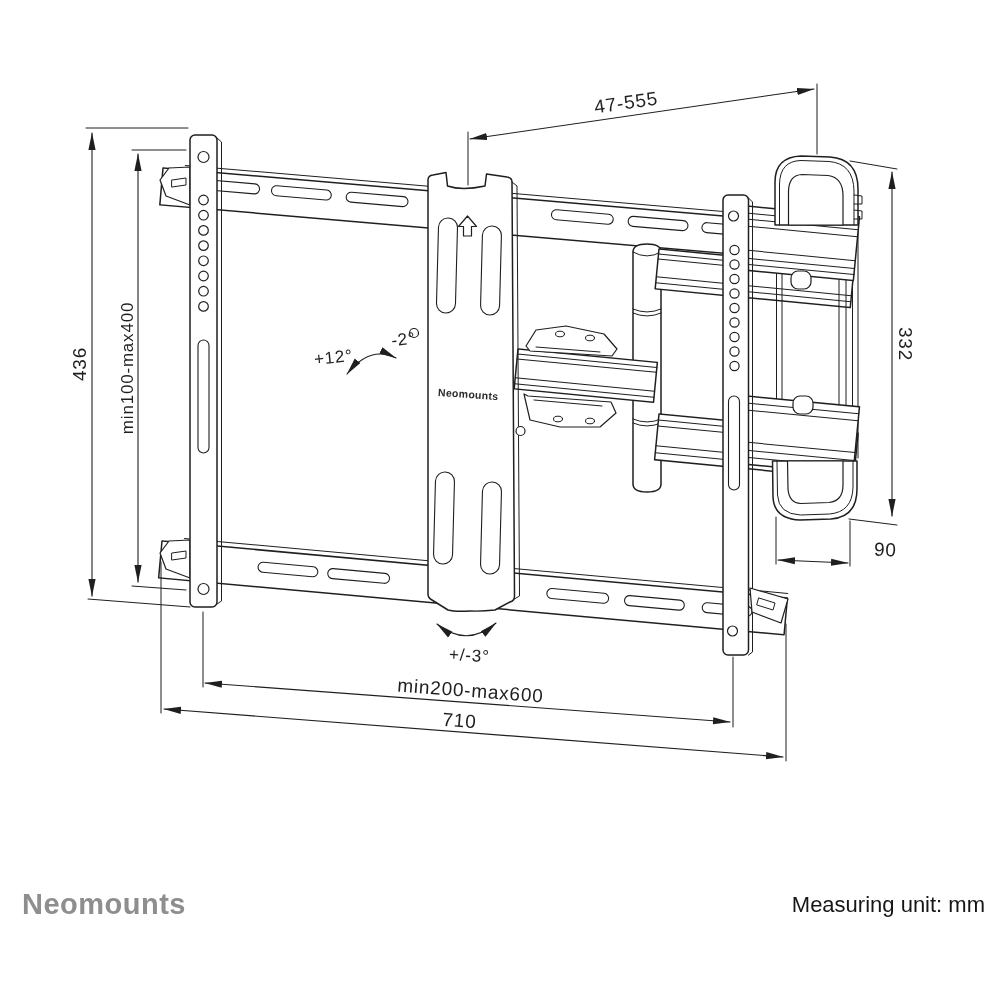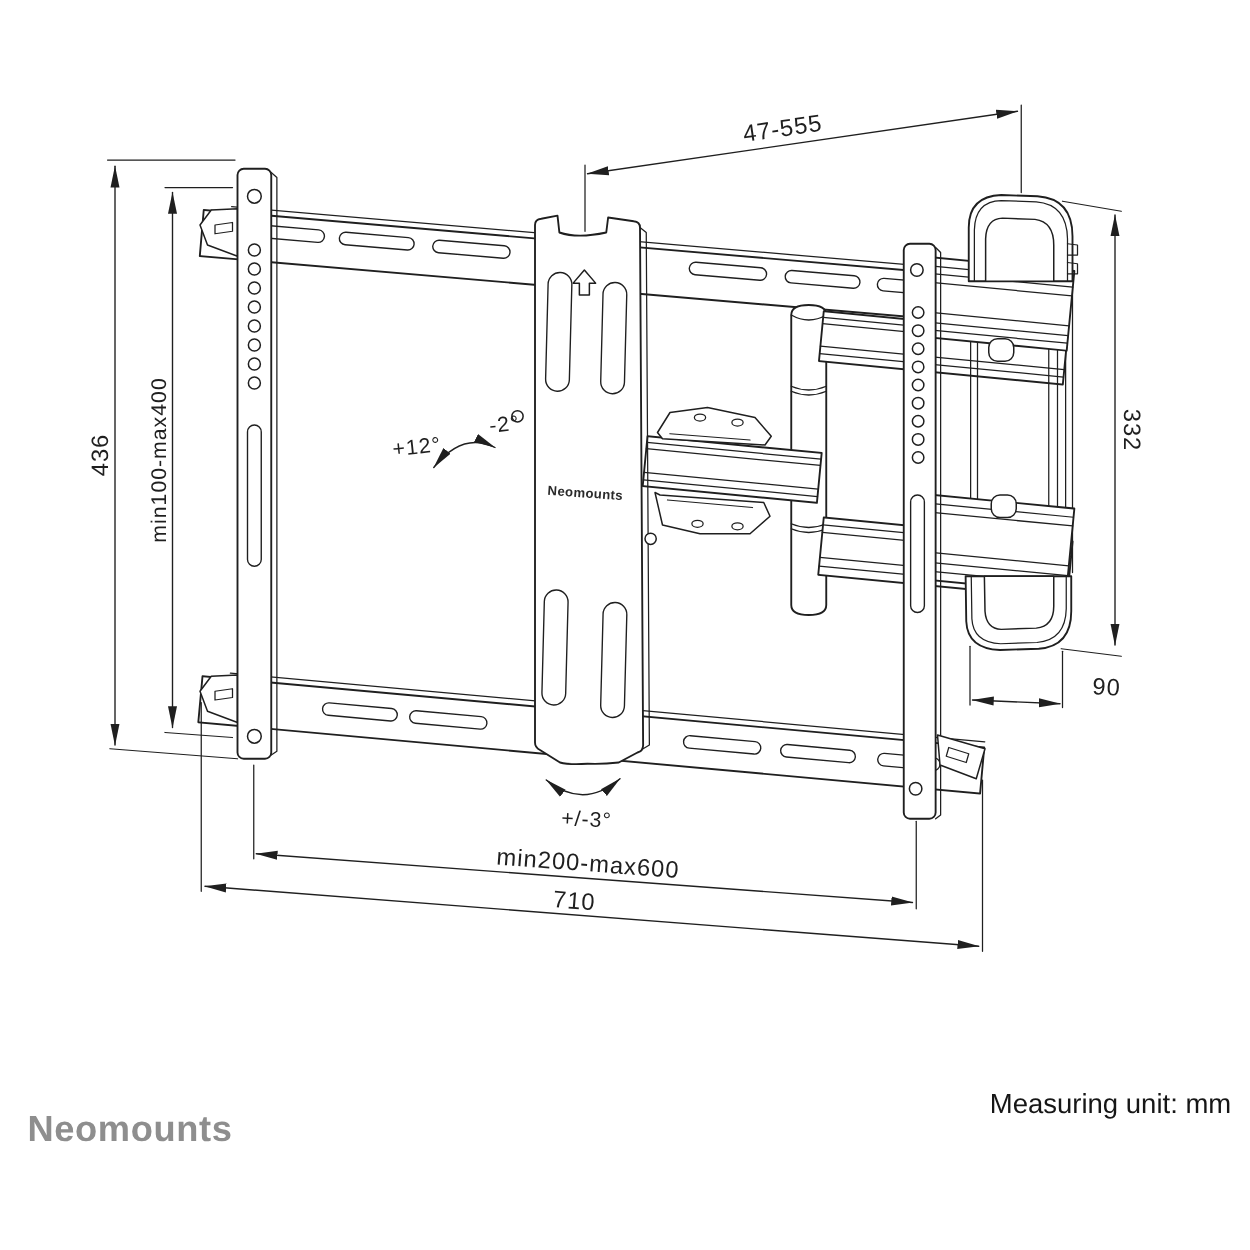"Measuring unit: mm" .footer-note { top: 870px -> 892px }
